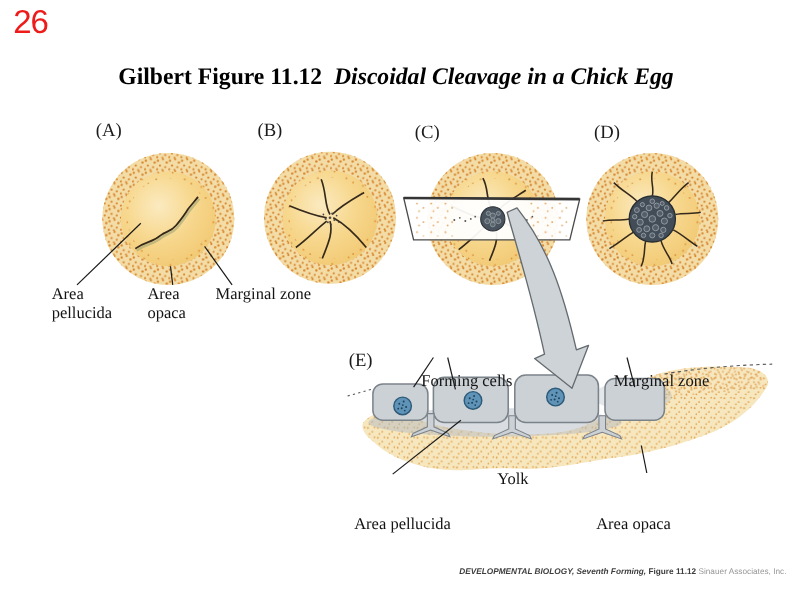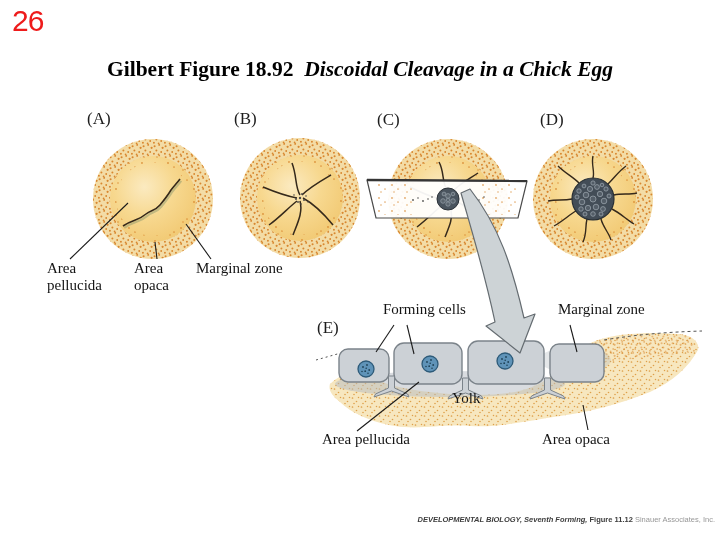"Gilbert Figure 18.92" span { text: 18.92 -> 11.12 }
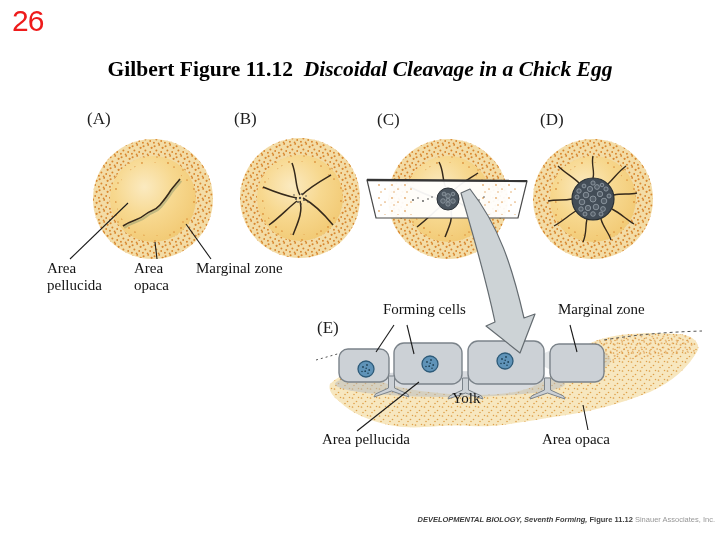"Forming cells" .nowrap { margin-top: none -> 38px }
